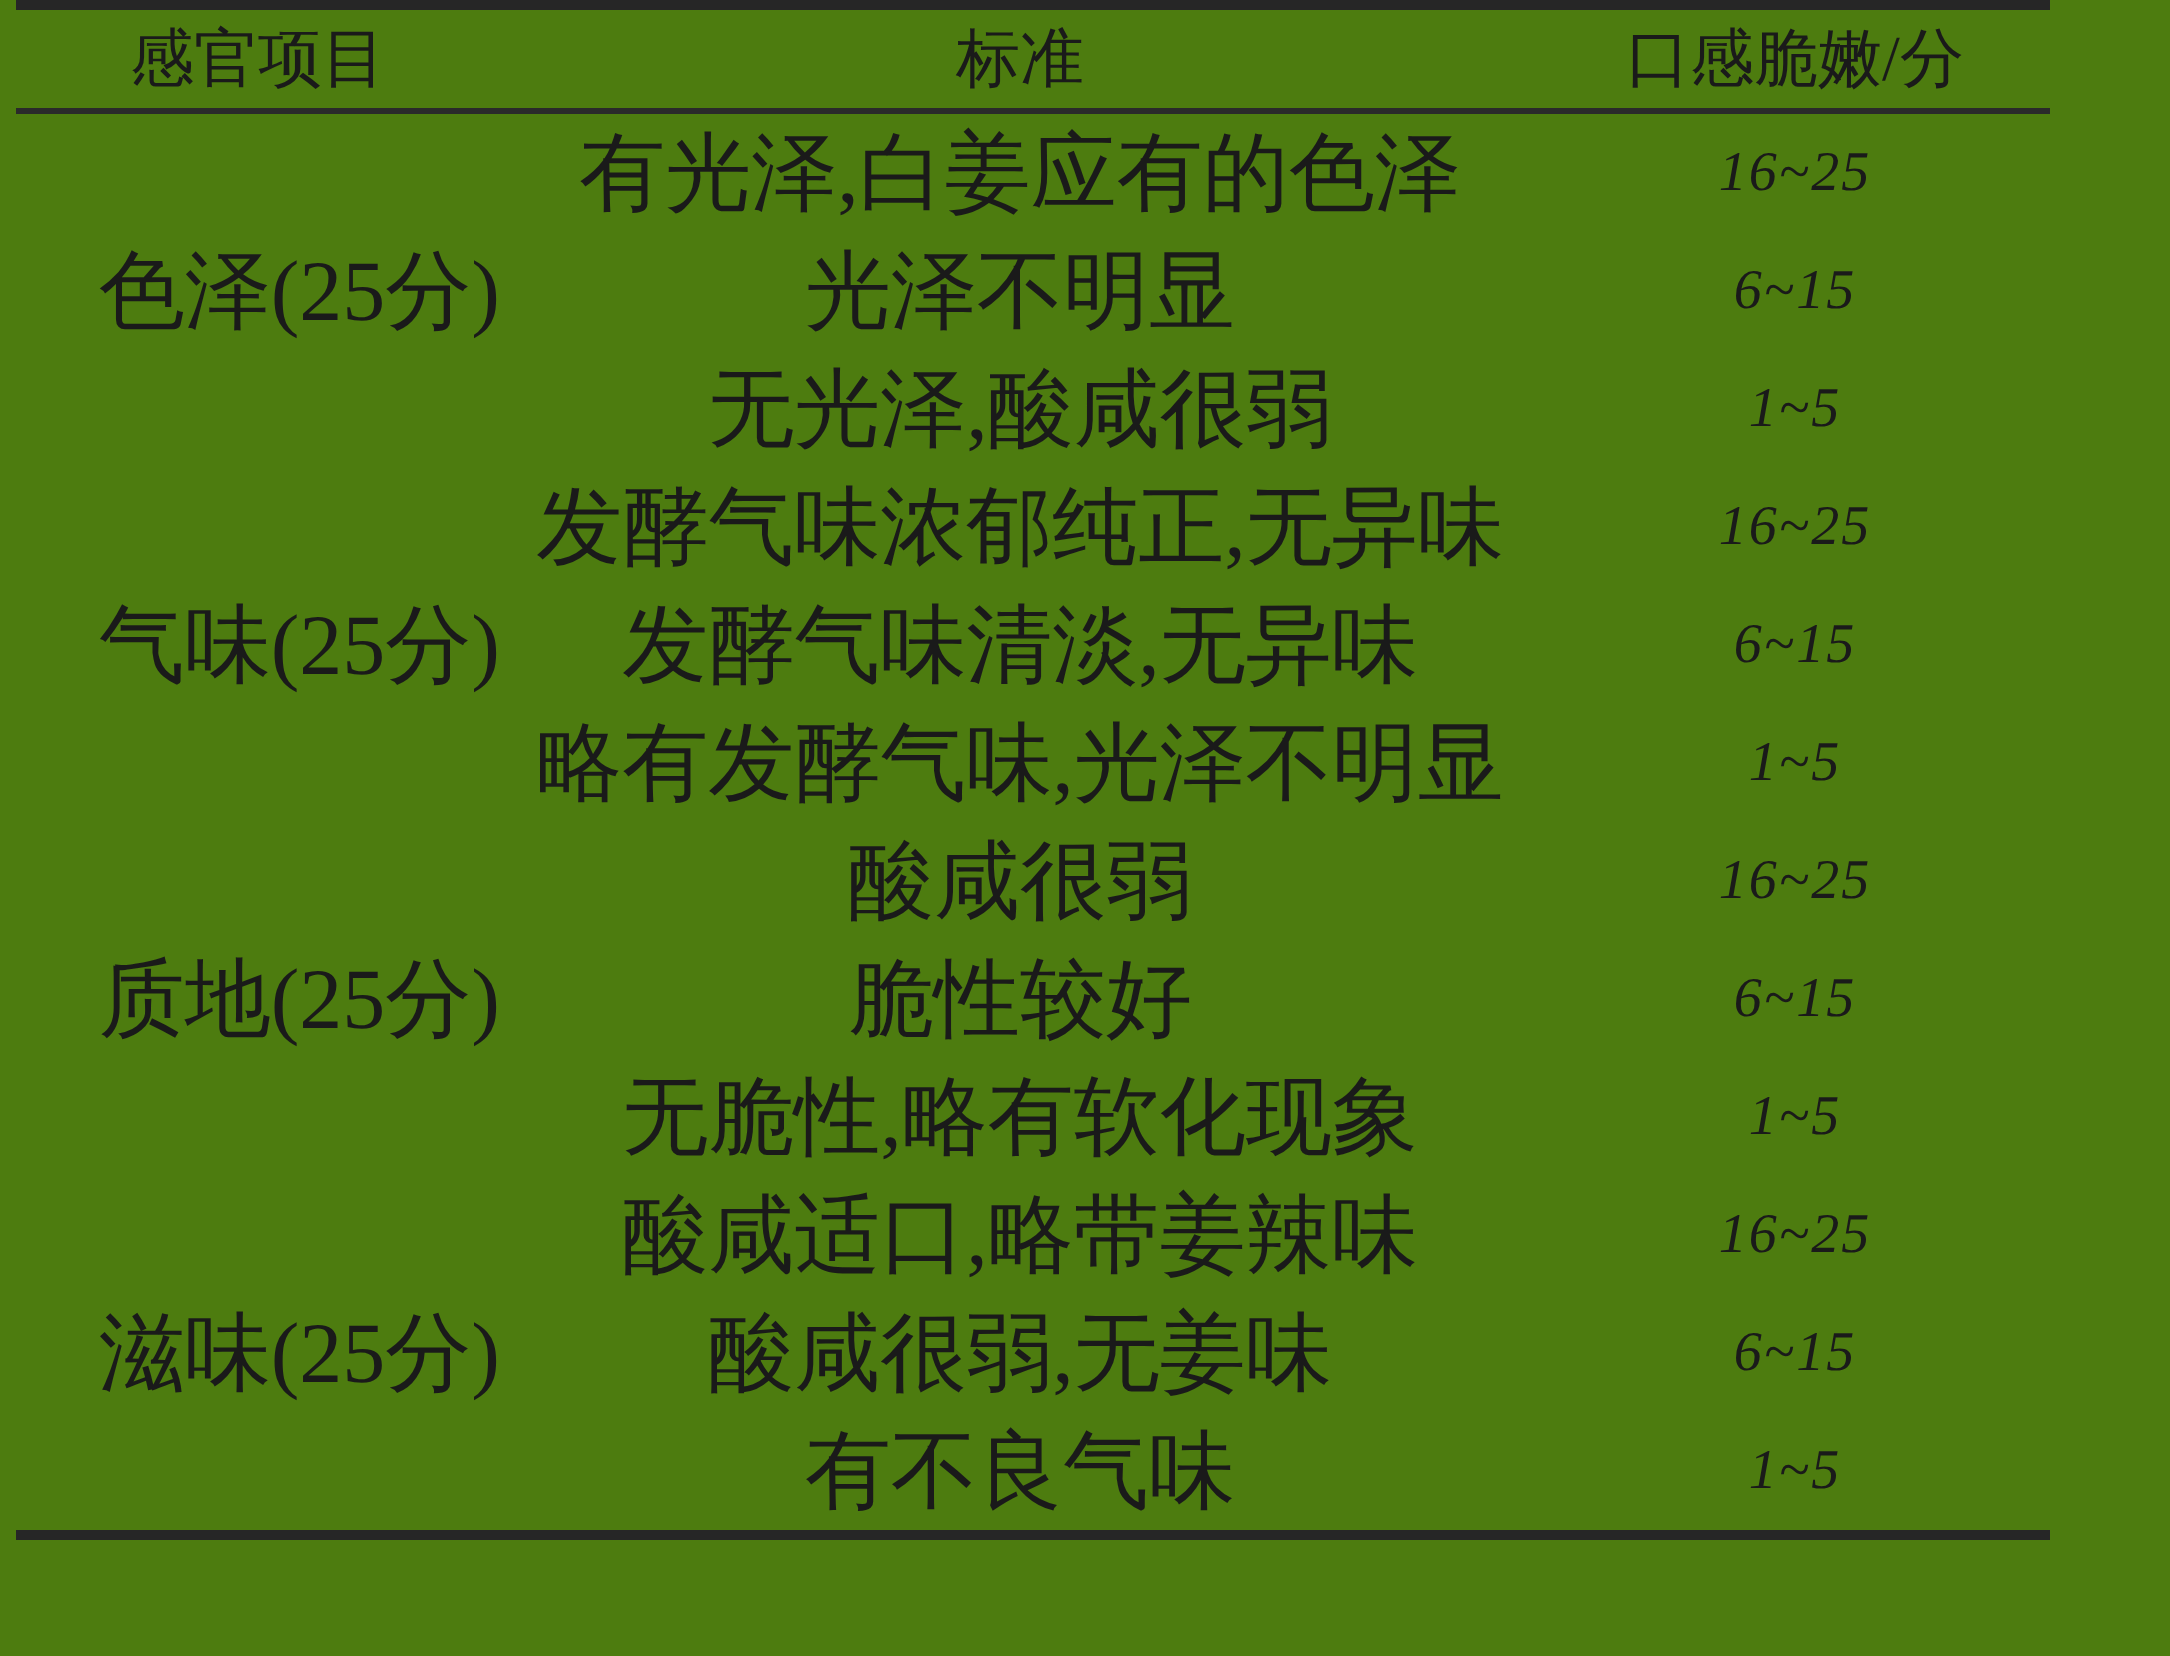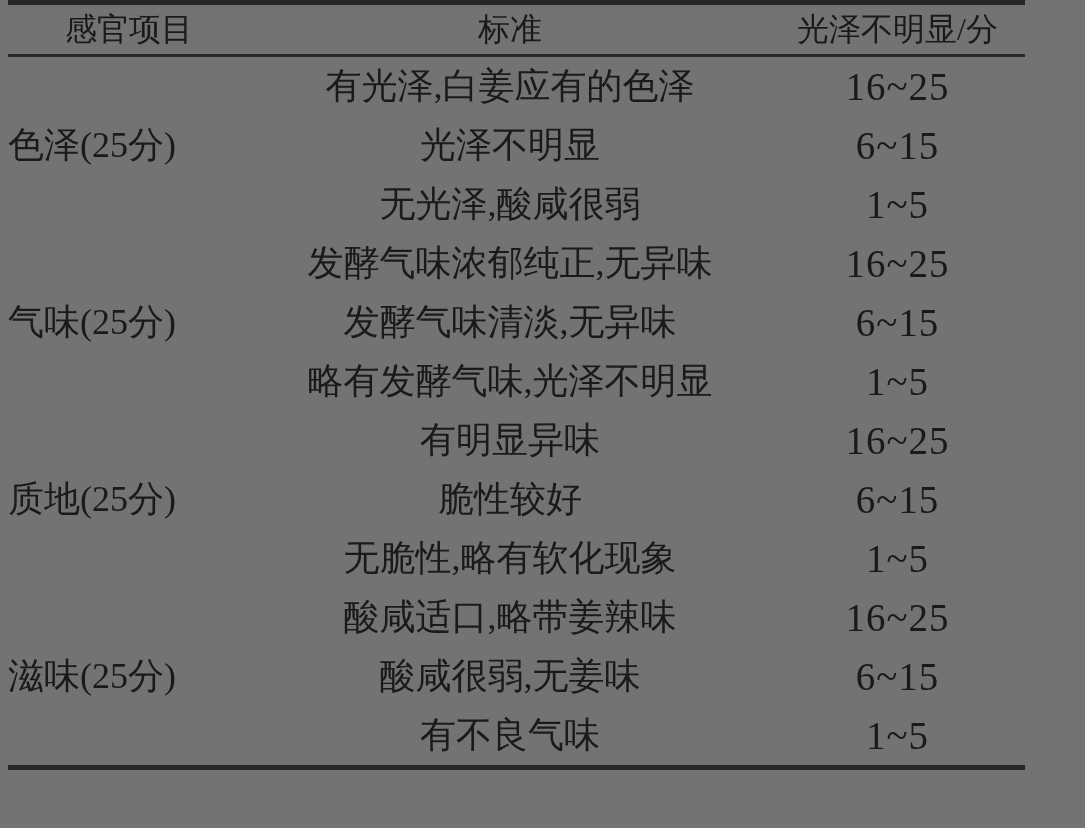"感官项目" .page { background: #737373 -> #4d7c0f }
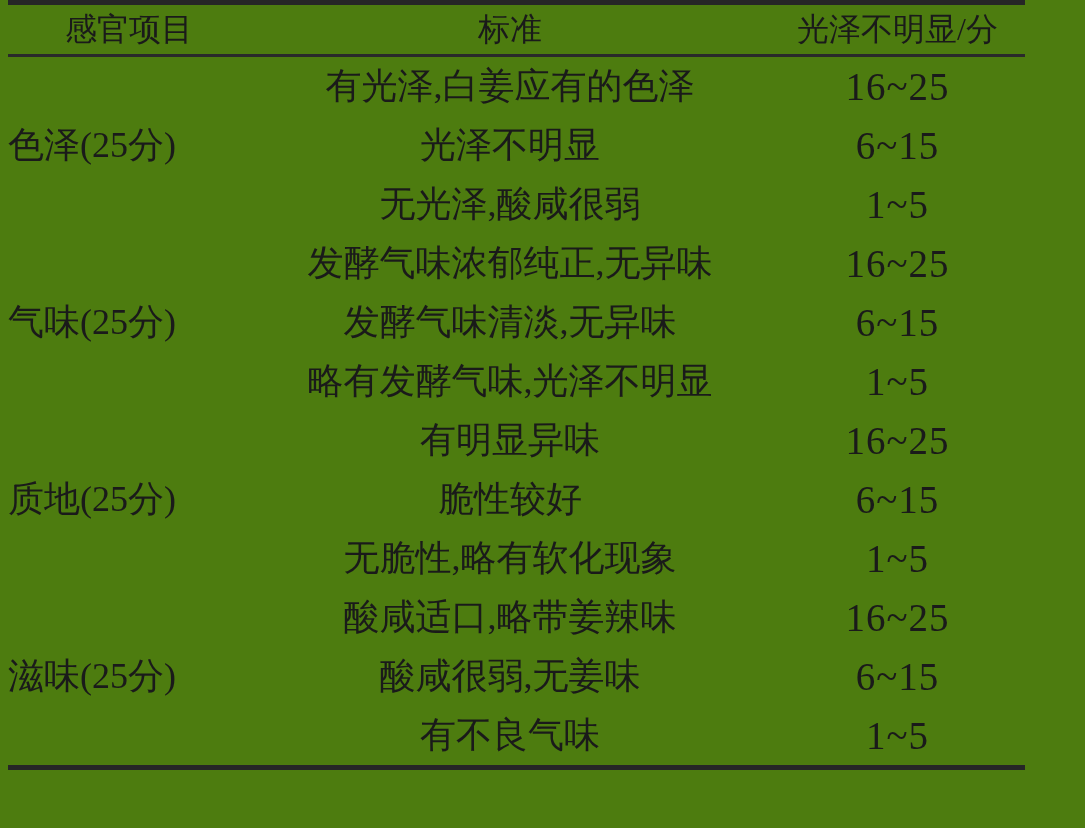"光泽不明显/分" th { text: 光泽不明显/ -> 口感脆嫩/ }
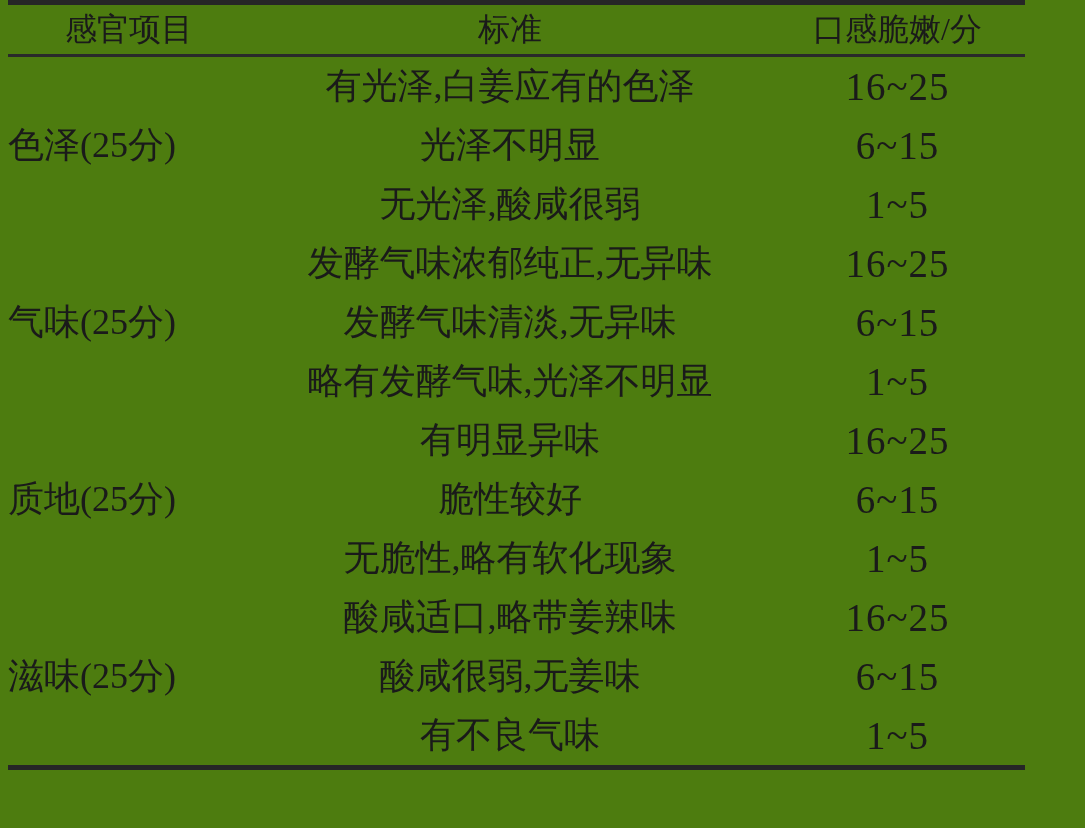"有光泽,白姜应有的色泽" tbody td { font-size: 36px -> 43px }
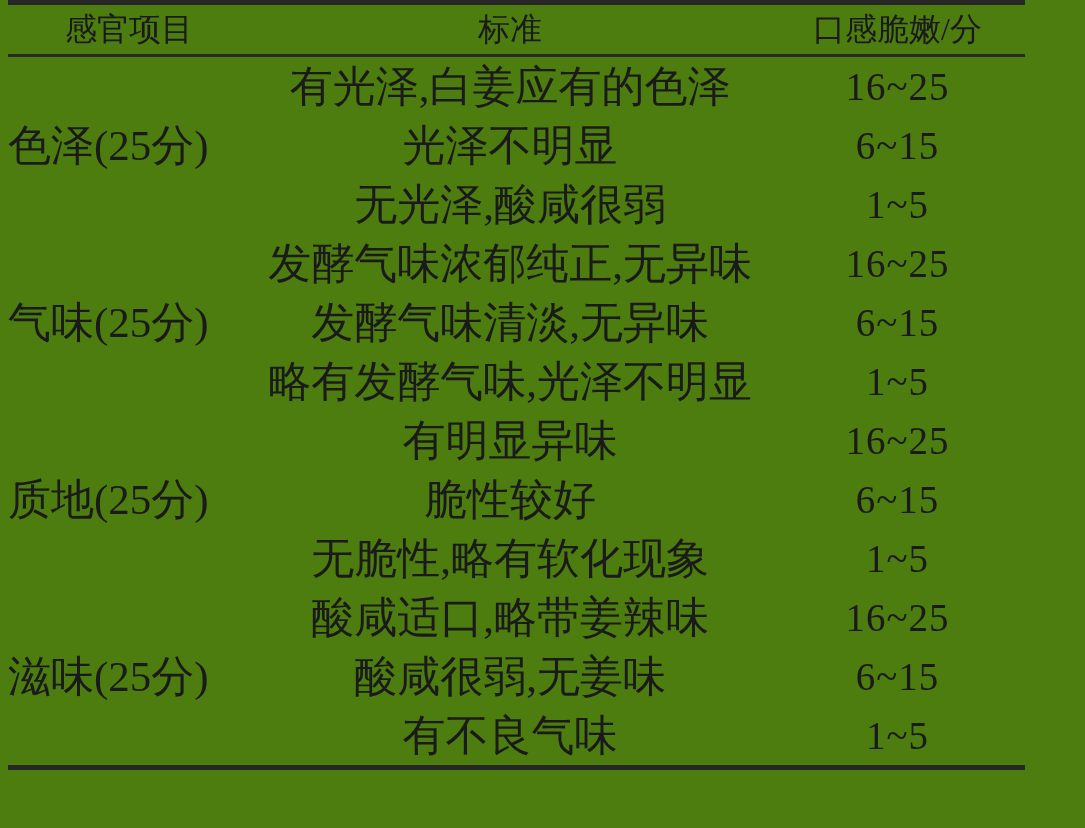"16~25" td.score { font-size: 39px -> 28px; font-style: none -> italic }
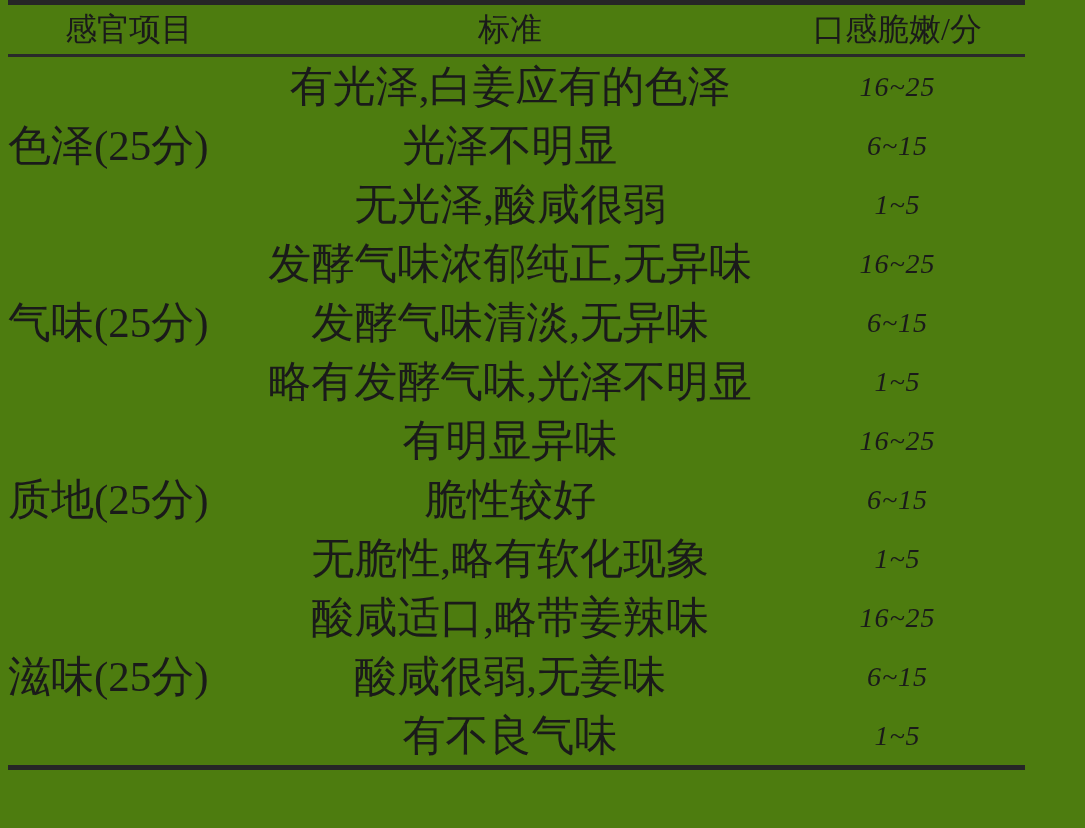"色泽(25分)" td.item { text-align: left -> right }
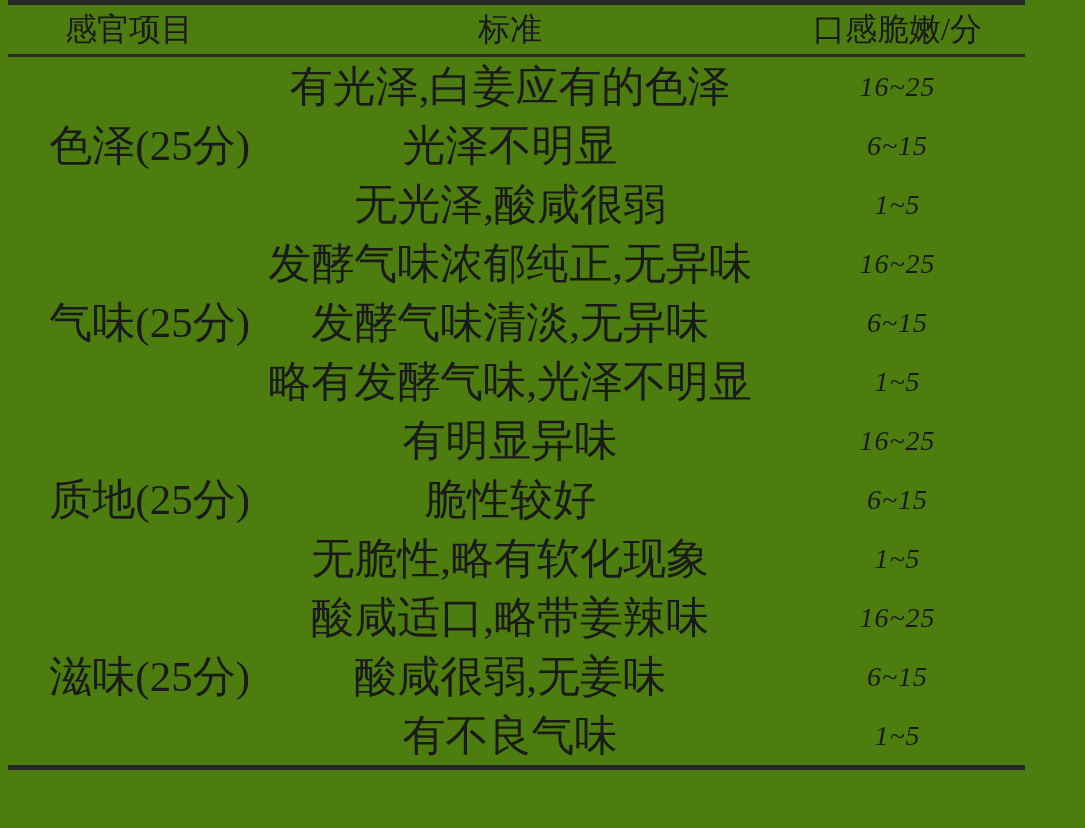"有明显异味" td.std { text: 有明显异味 -> 酸咸很弱 }
